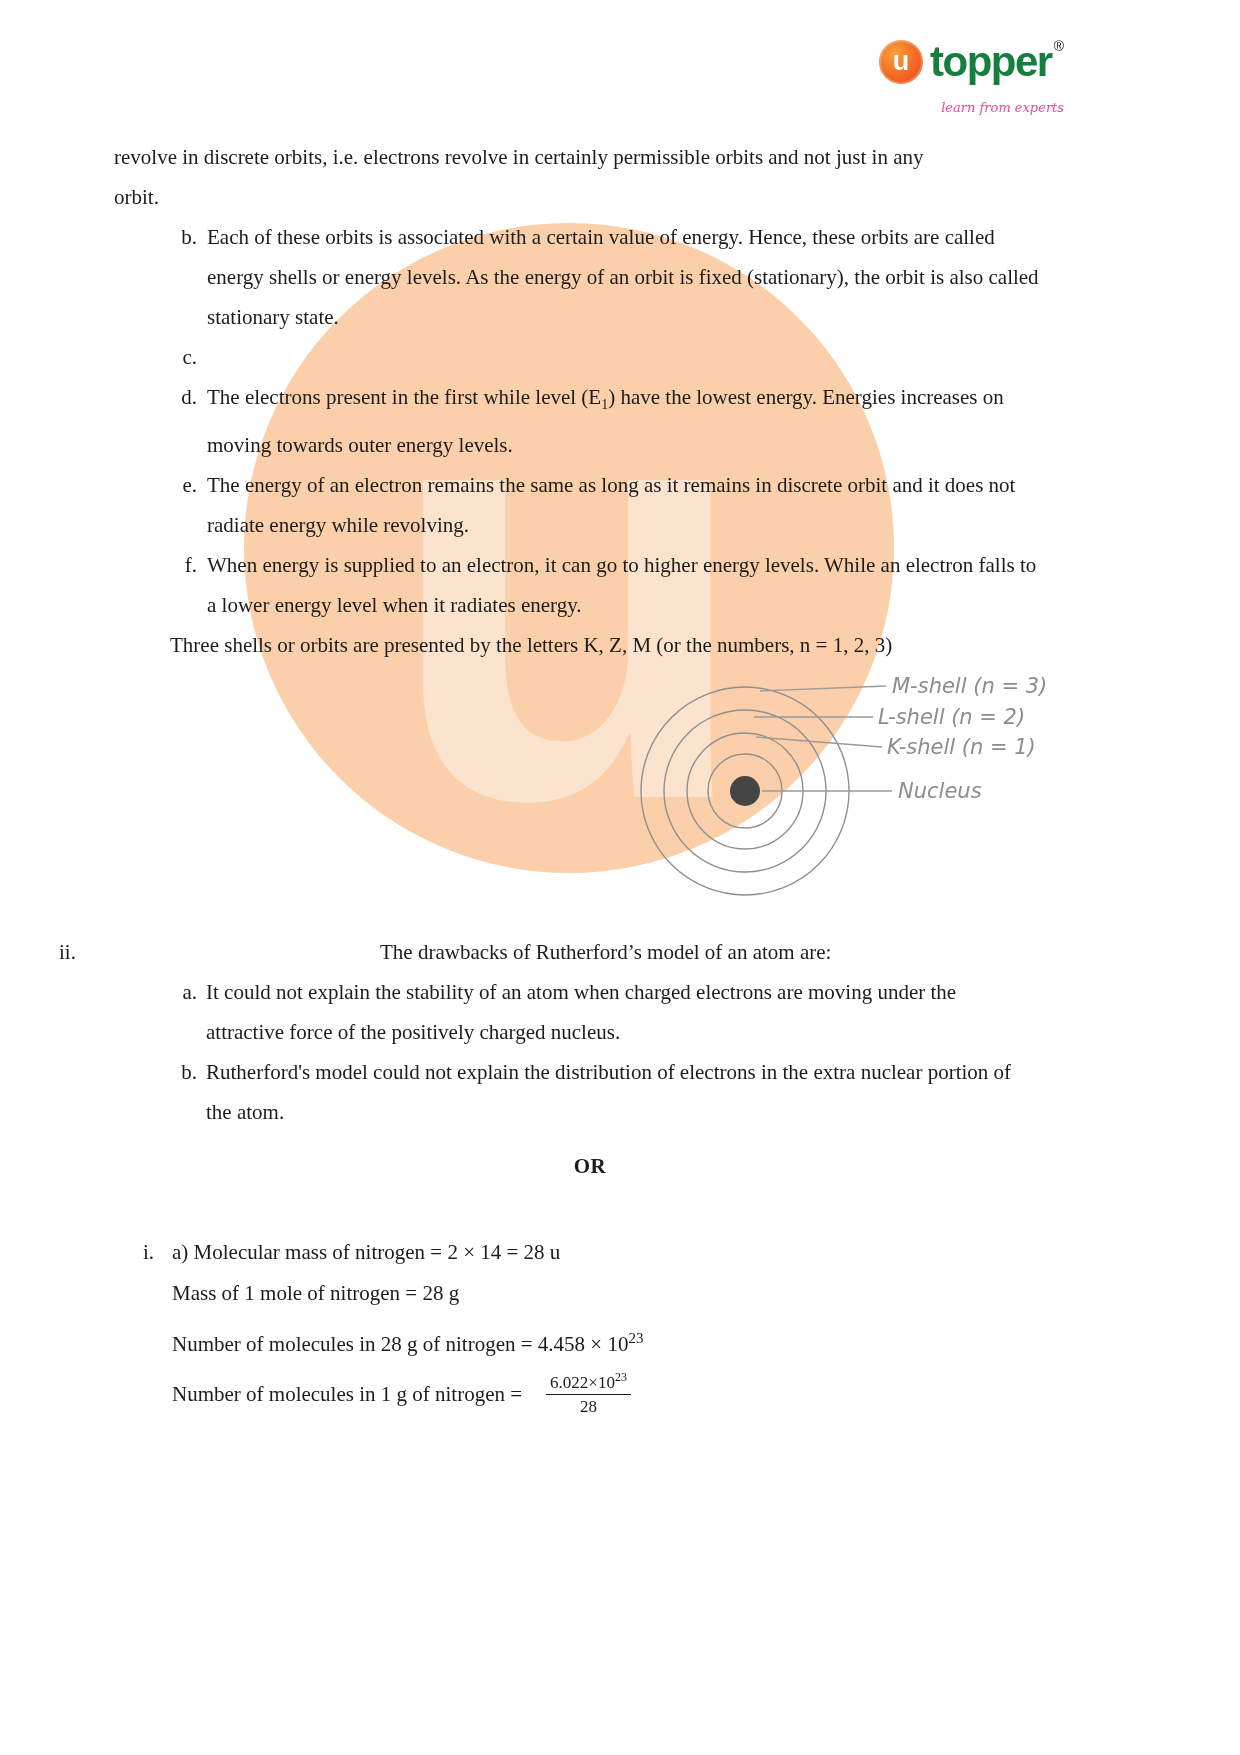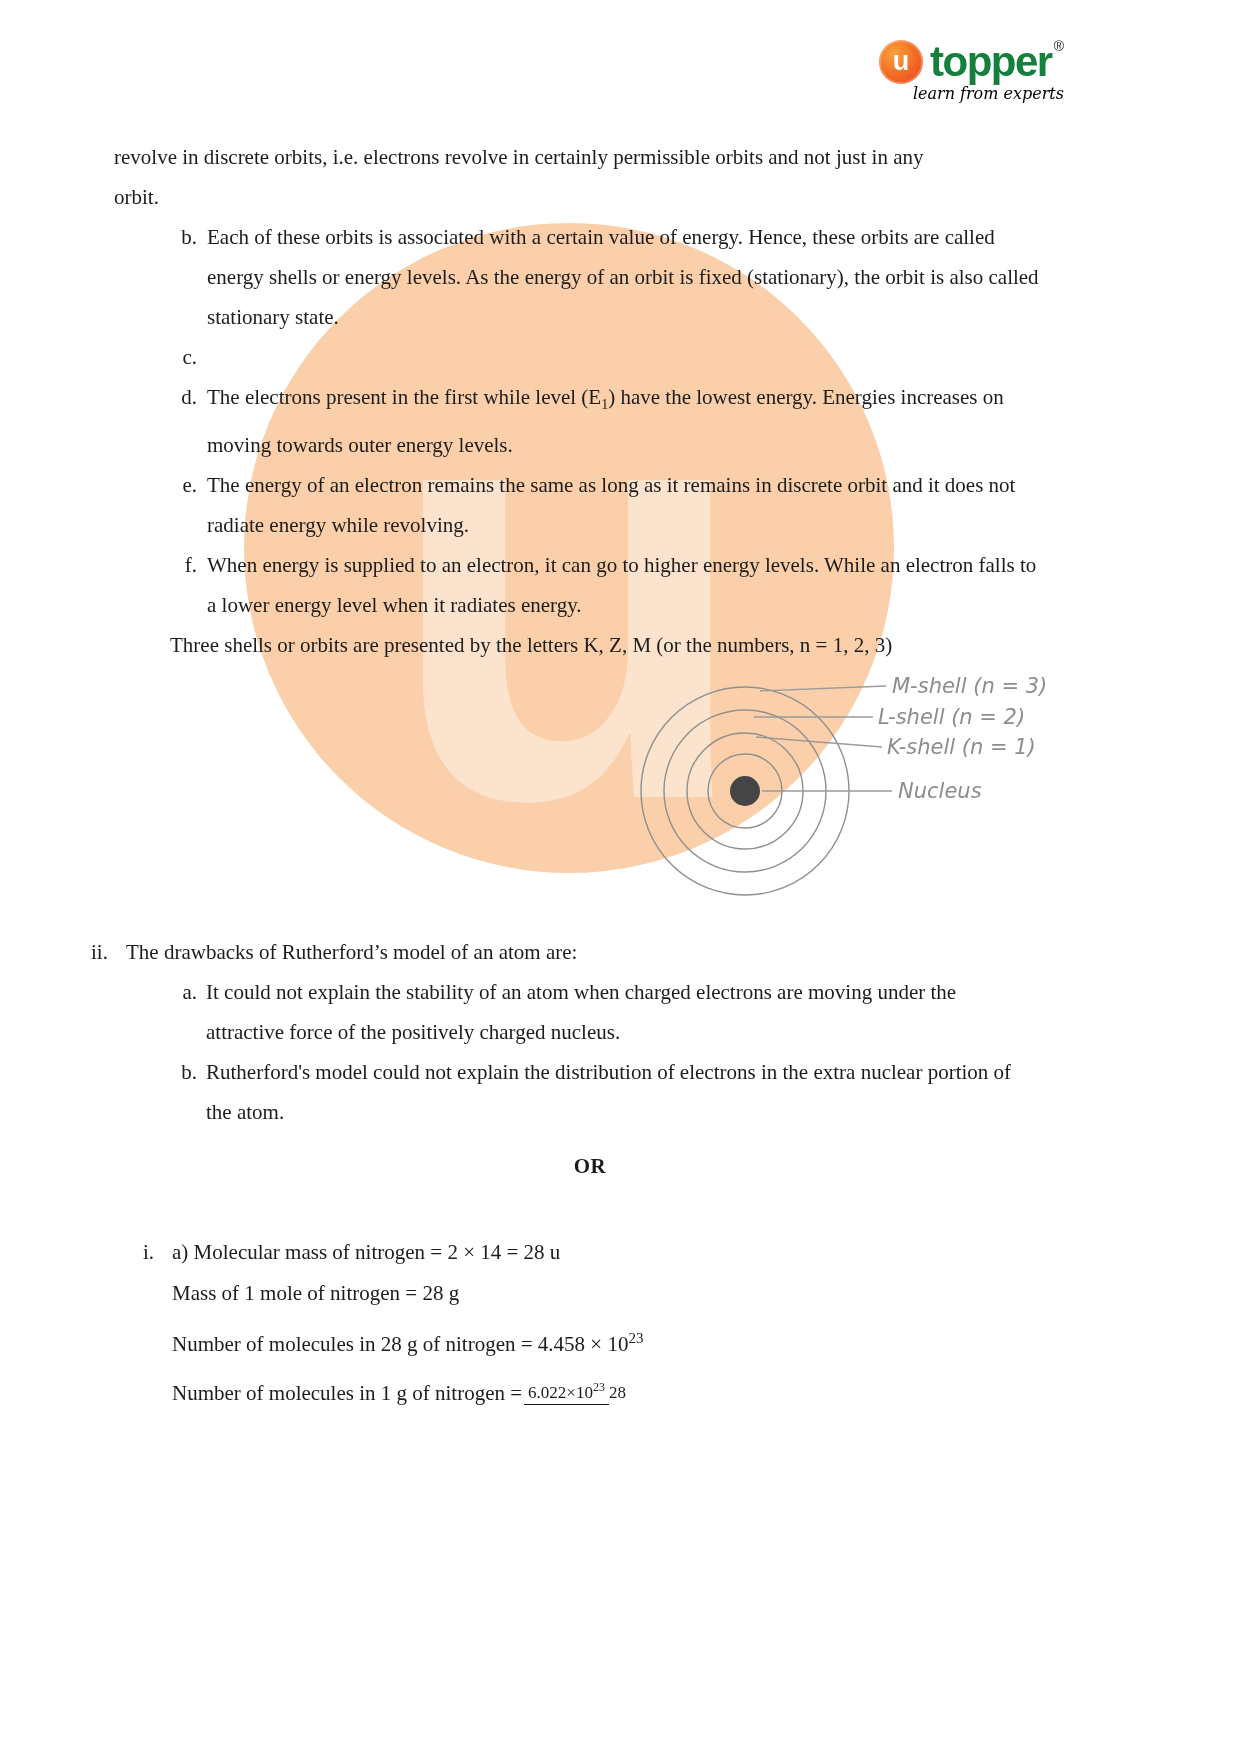"learn from experts" .logo-tagline { color: #000000 -> #ec4899; font-size: 16px -> 13px; margin-top: 0px -> 16px }
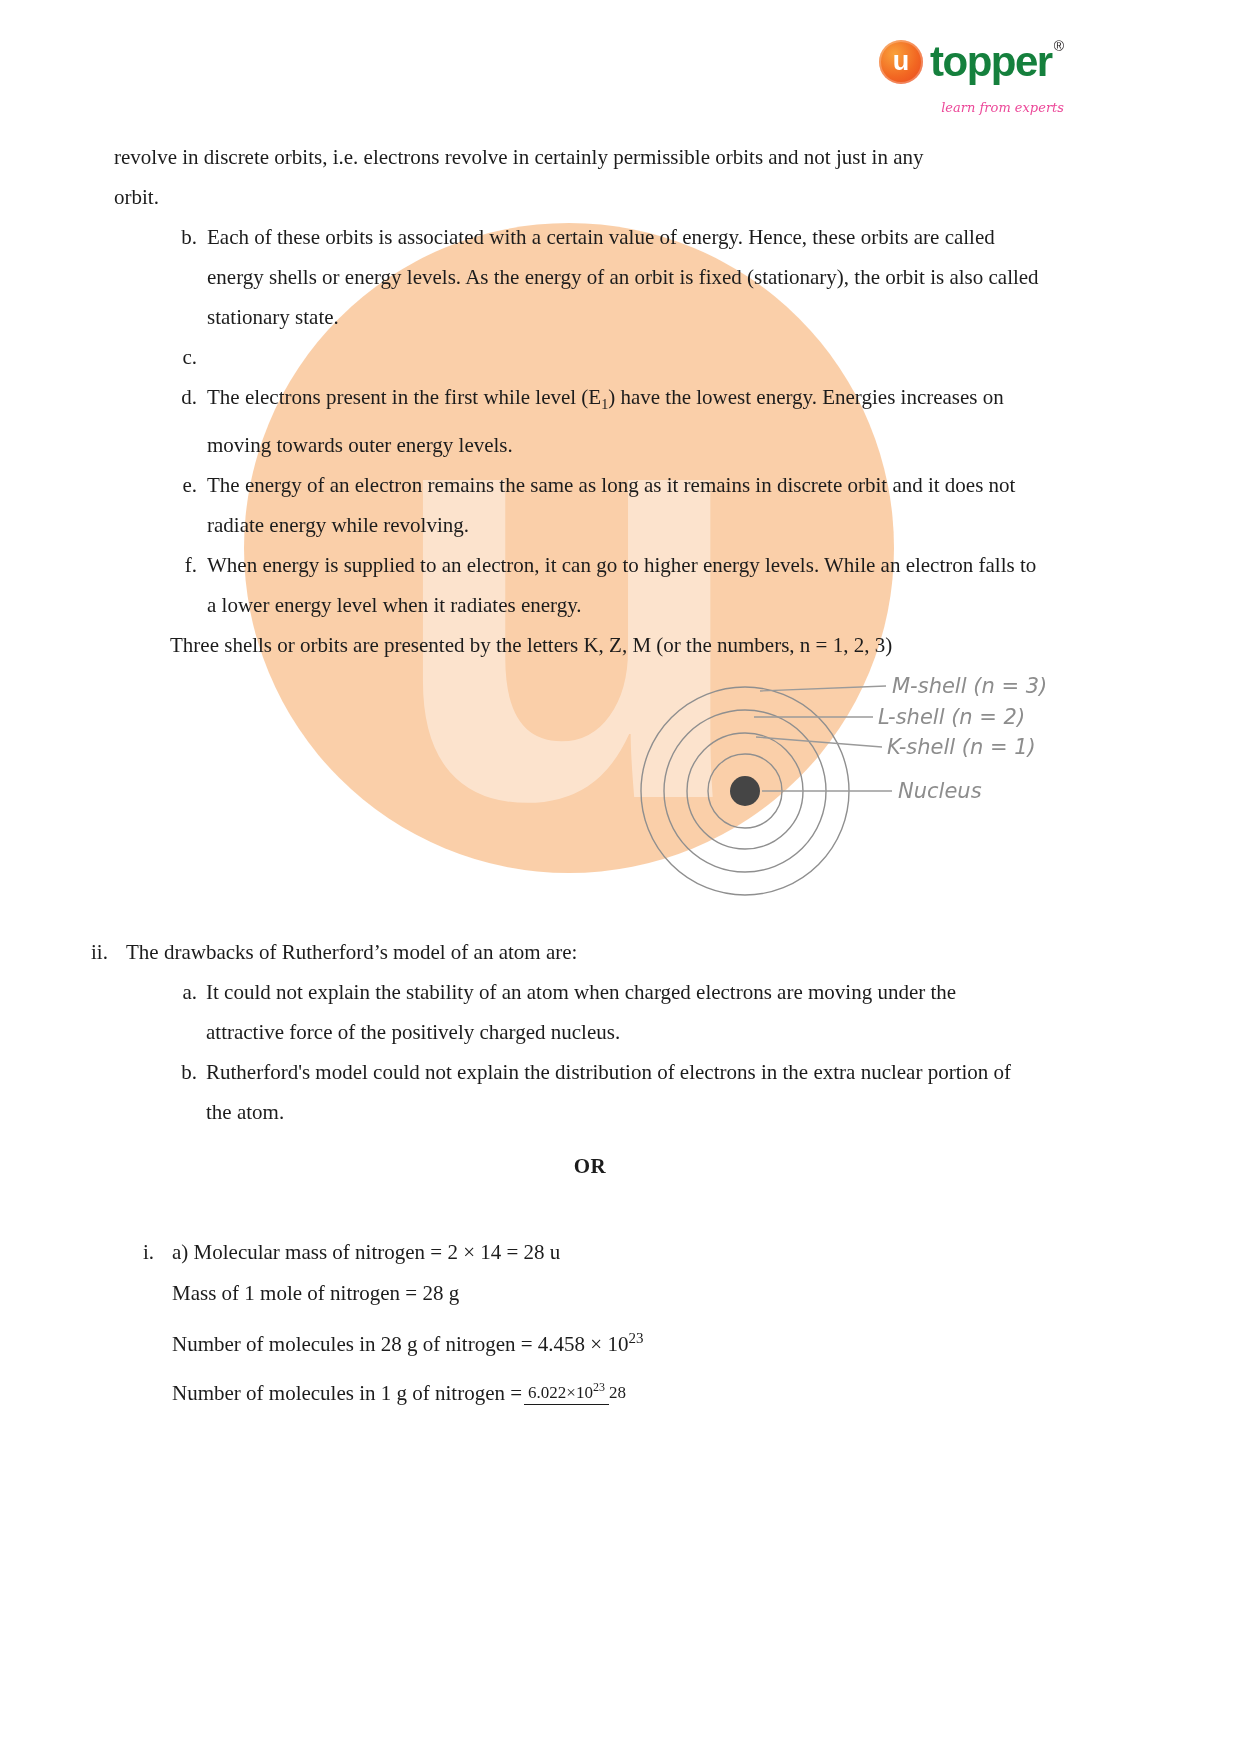"ii." .sec-row { justify-content: none -> space-between; margin-left: 91px -> 59px }
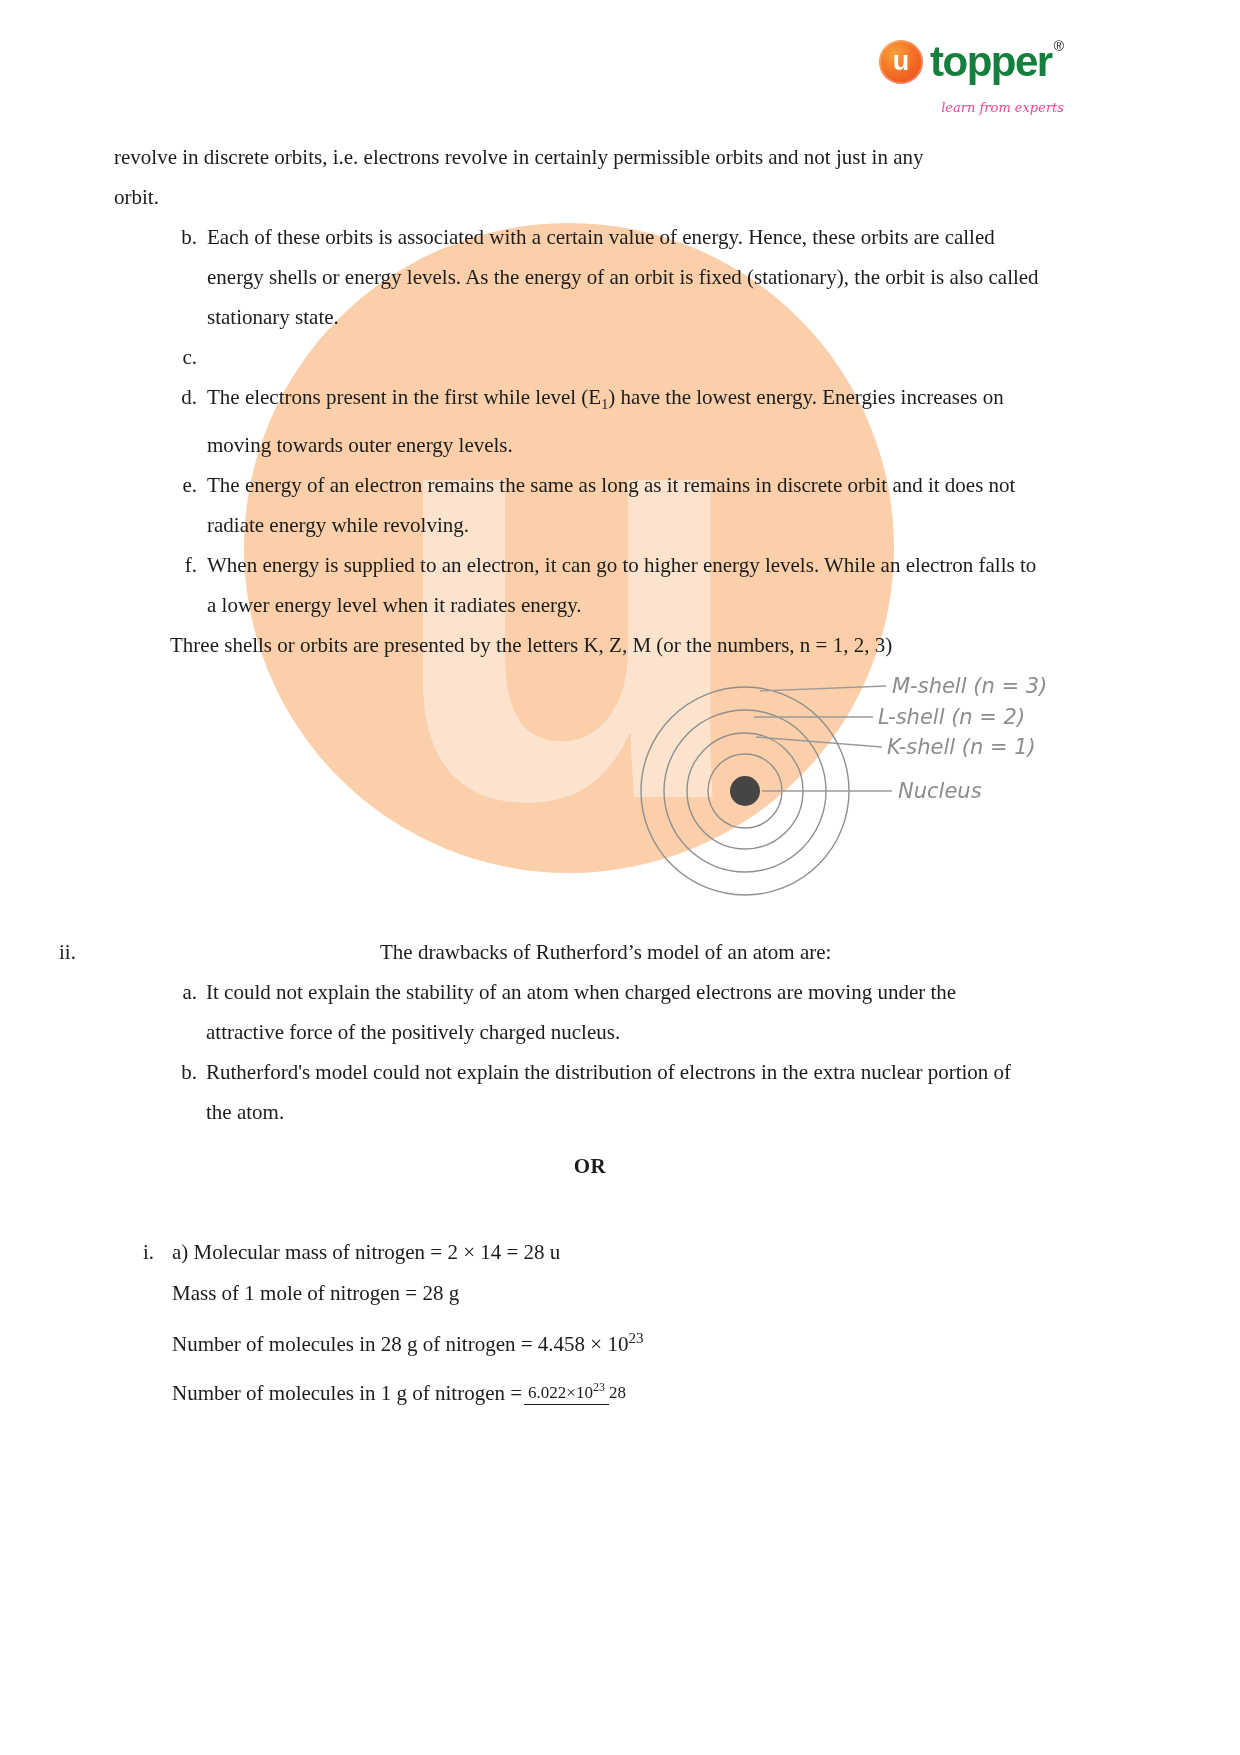"6.022×1023" .fraction { flex-direction: row -> column; margin-left: 2px -> 24px }
